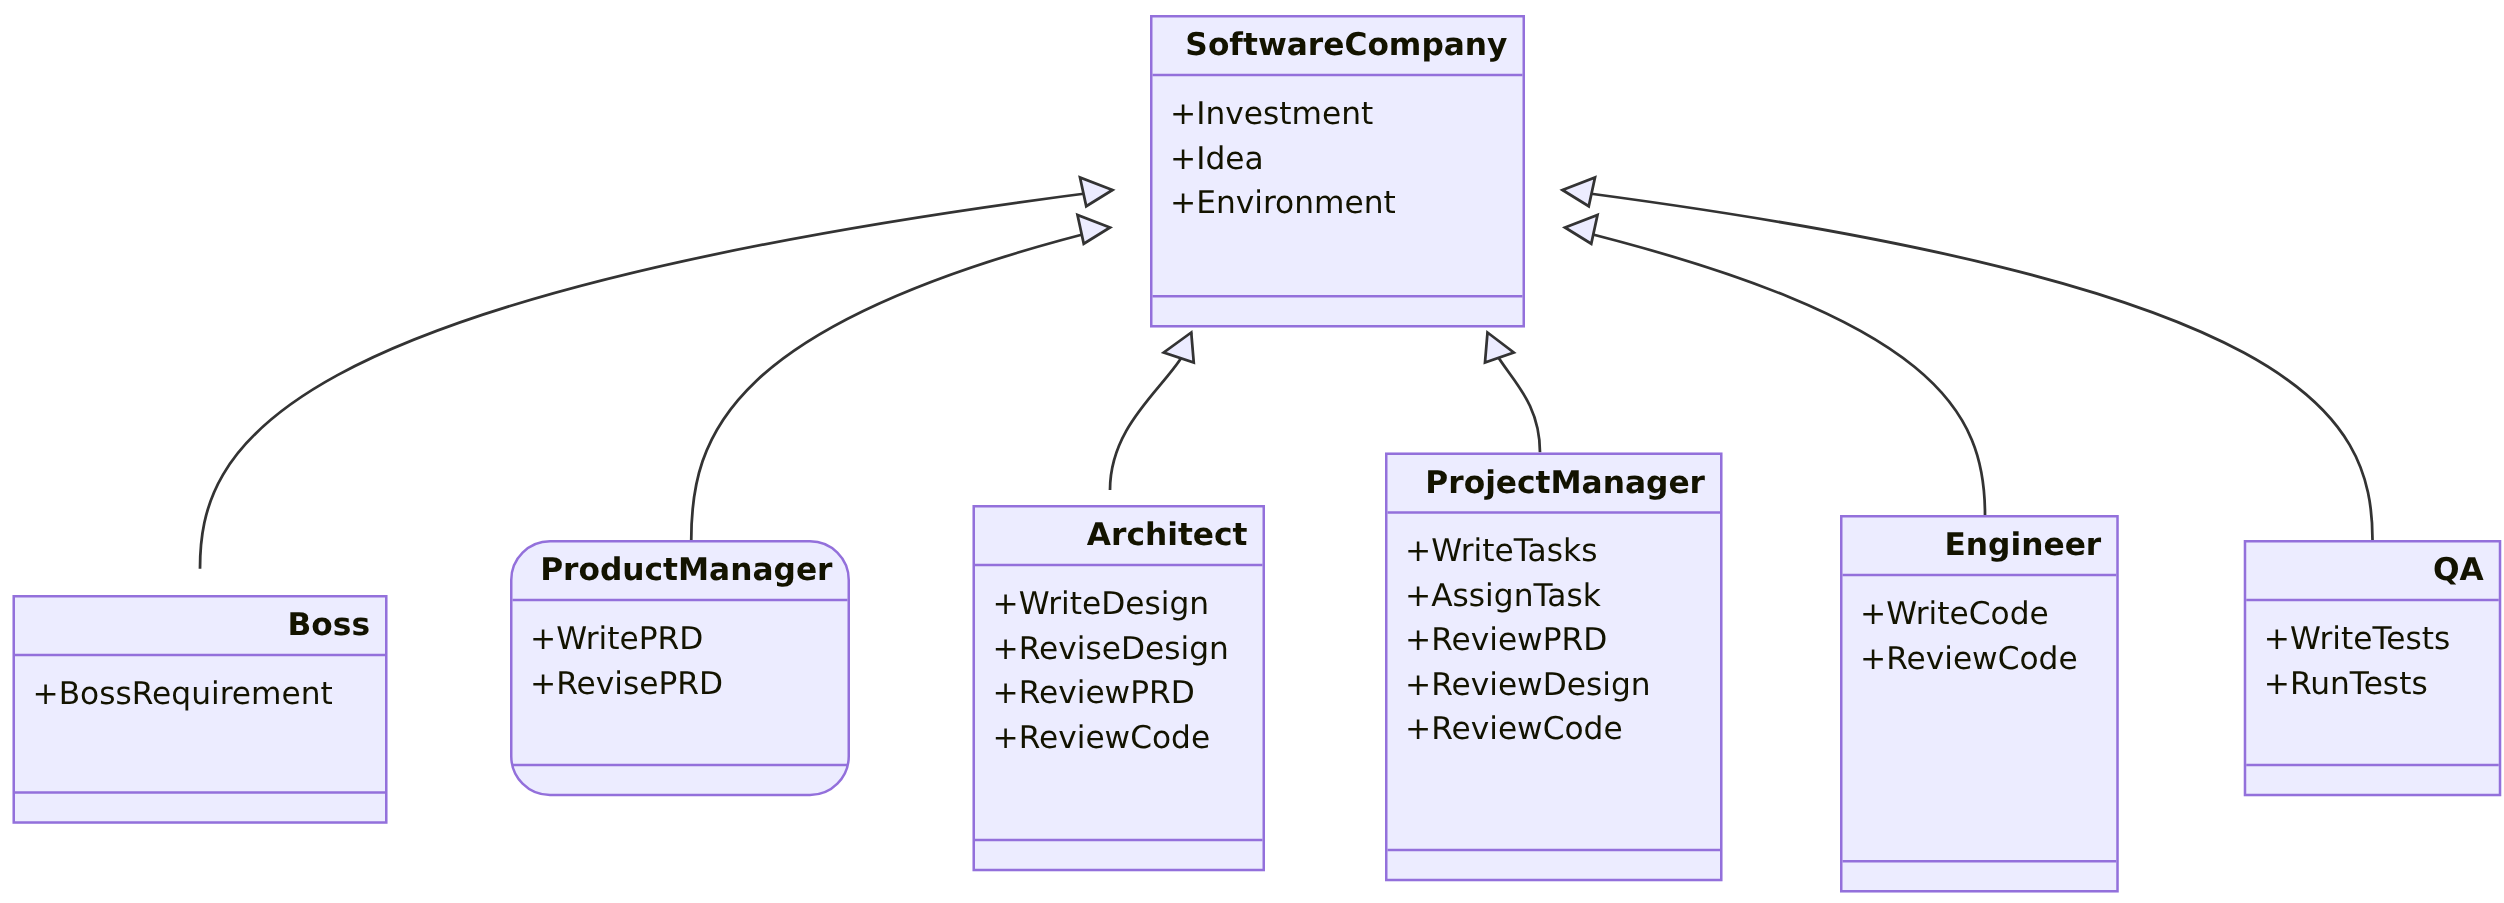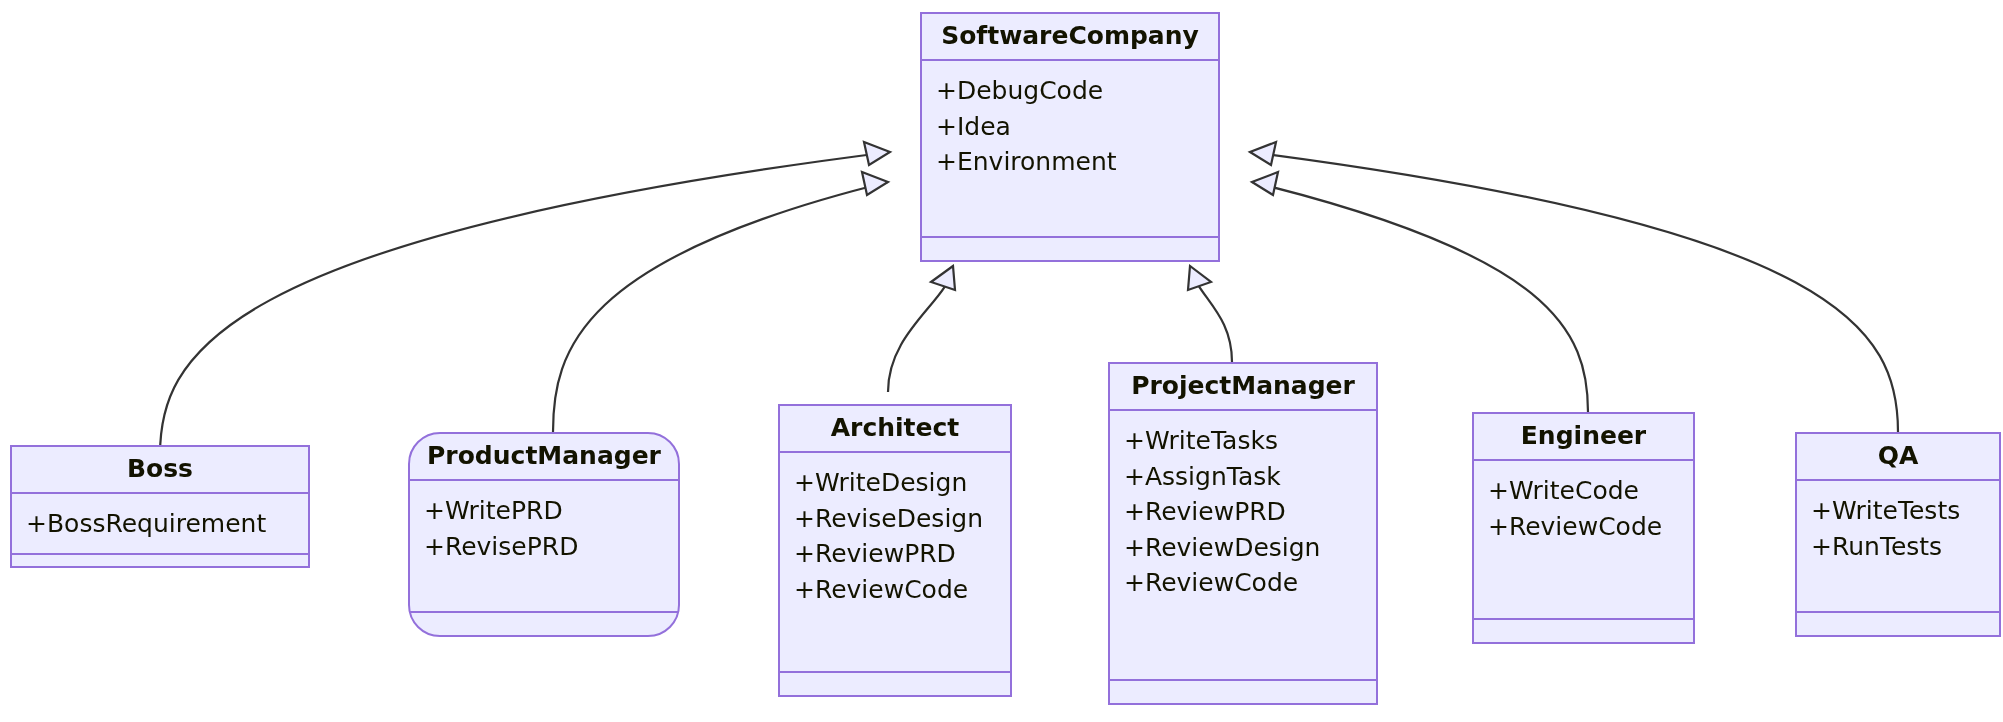"SoftwareCompany" .uml-title { text-align: center -> right }
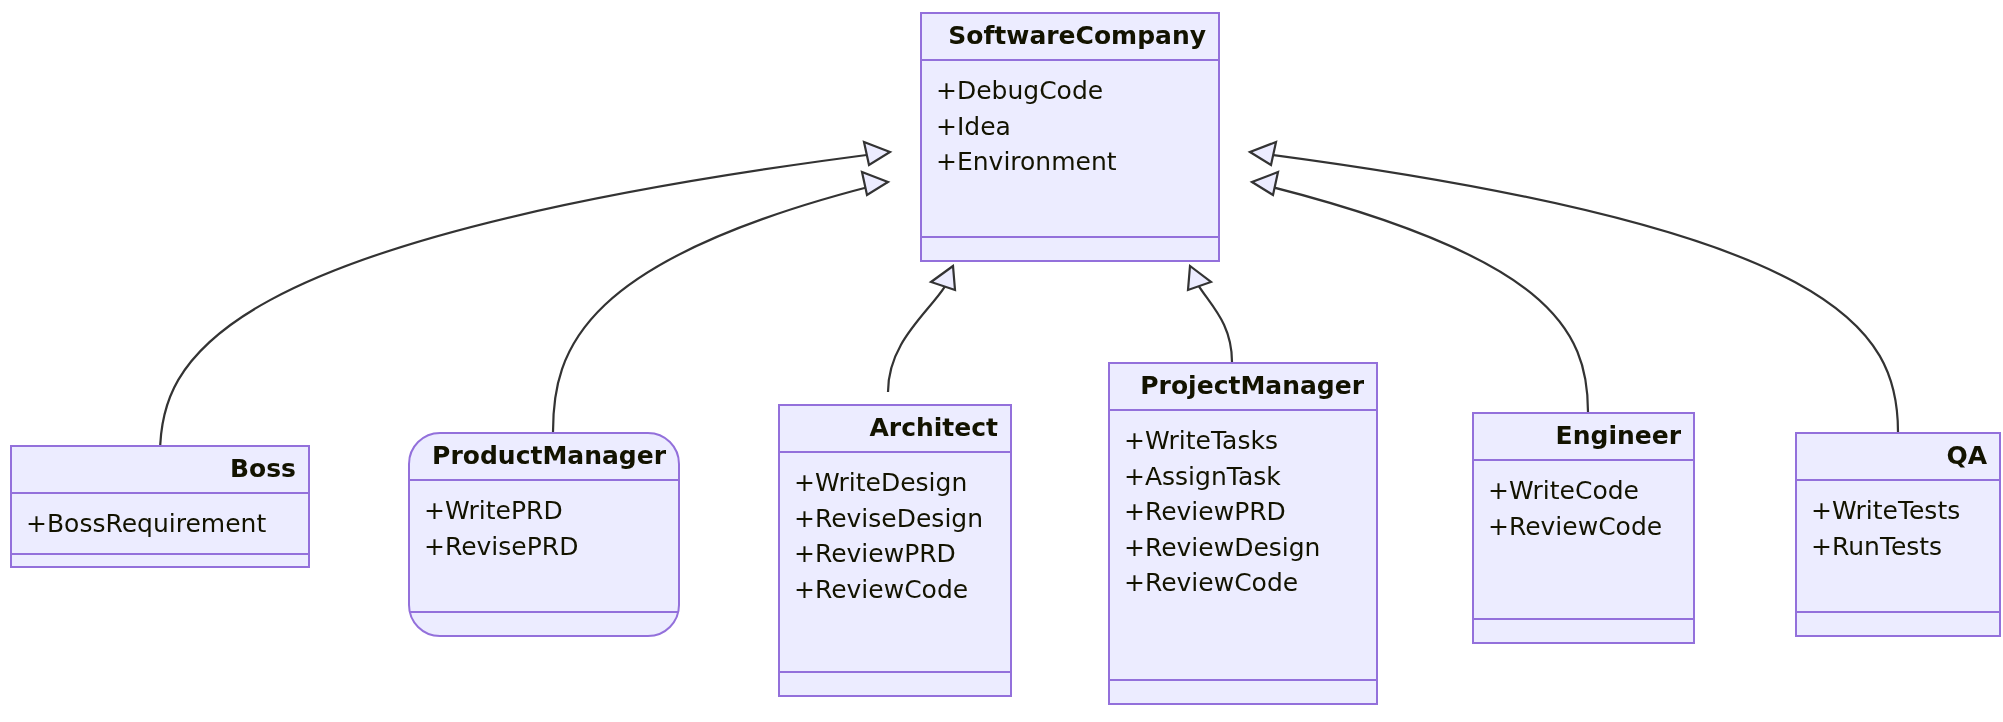"+DebugCode" div.uml-member { text: +DebugCode -> +Investment }
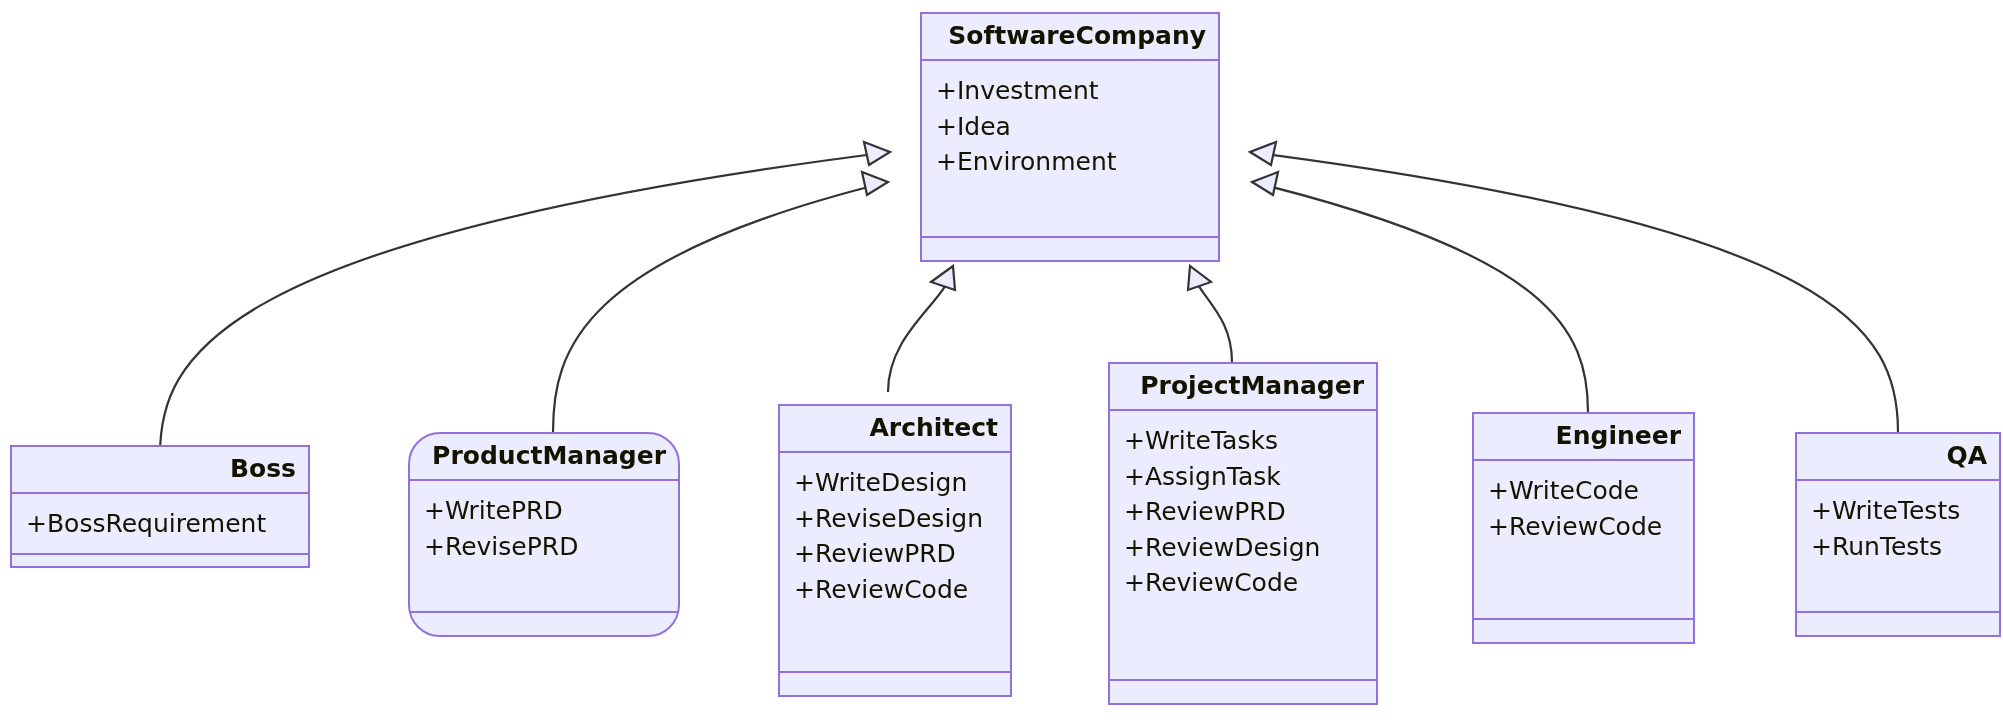"Engineer" div.uml-class { height: 232px -> 302px }
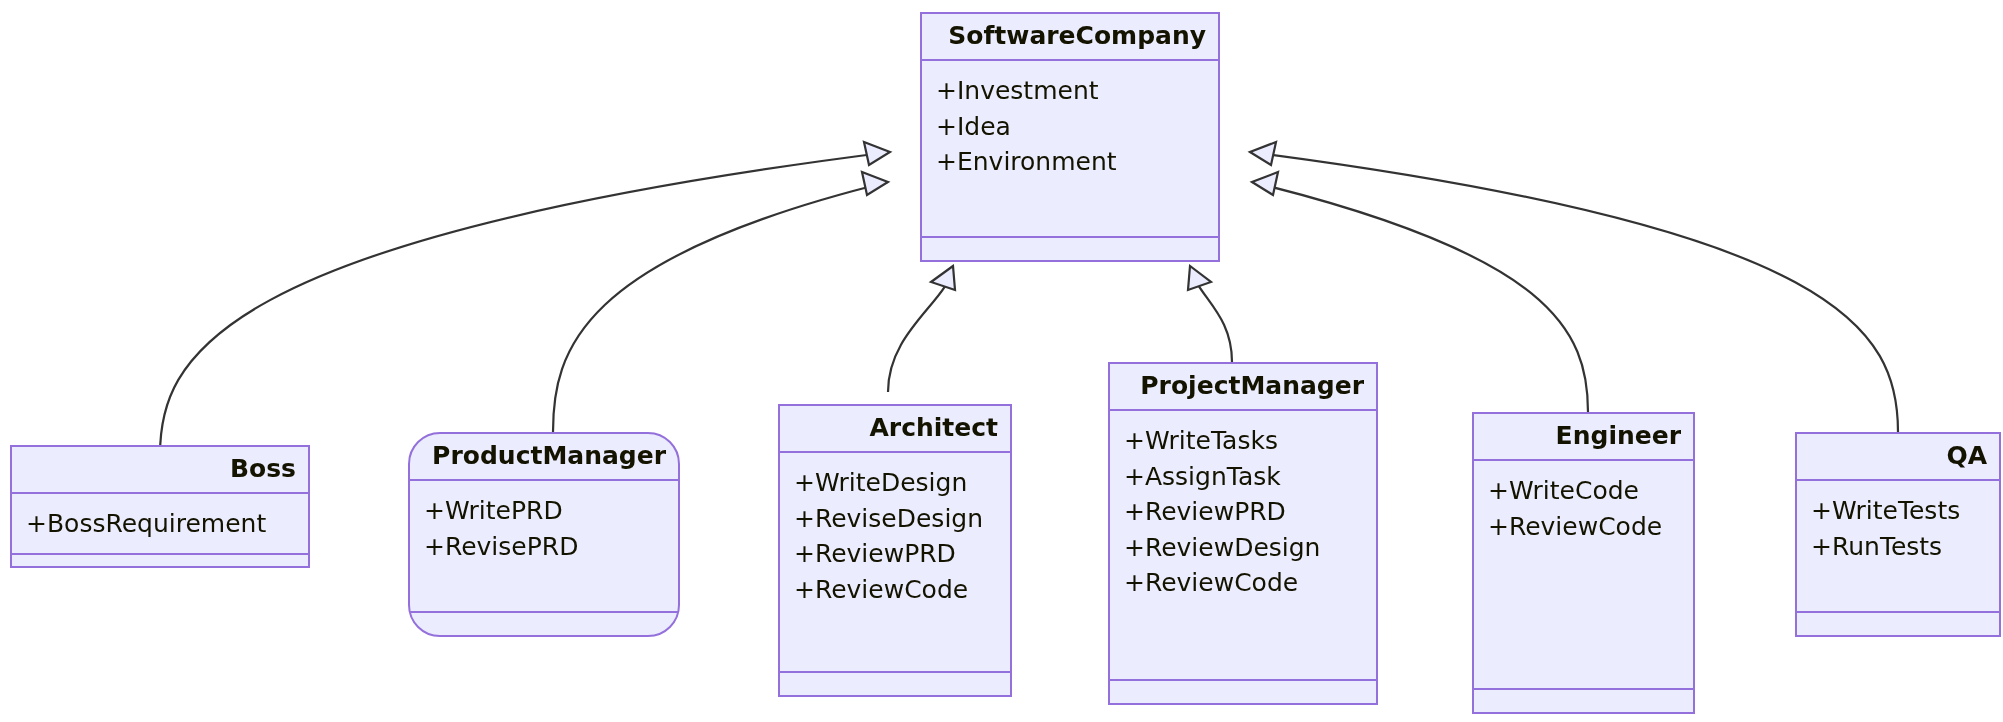"Boss" div.uml-class { height: 123px -> 183px; top: 445px -> 476px }
